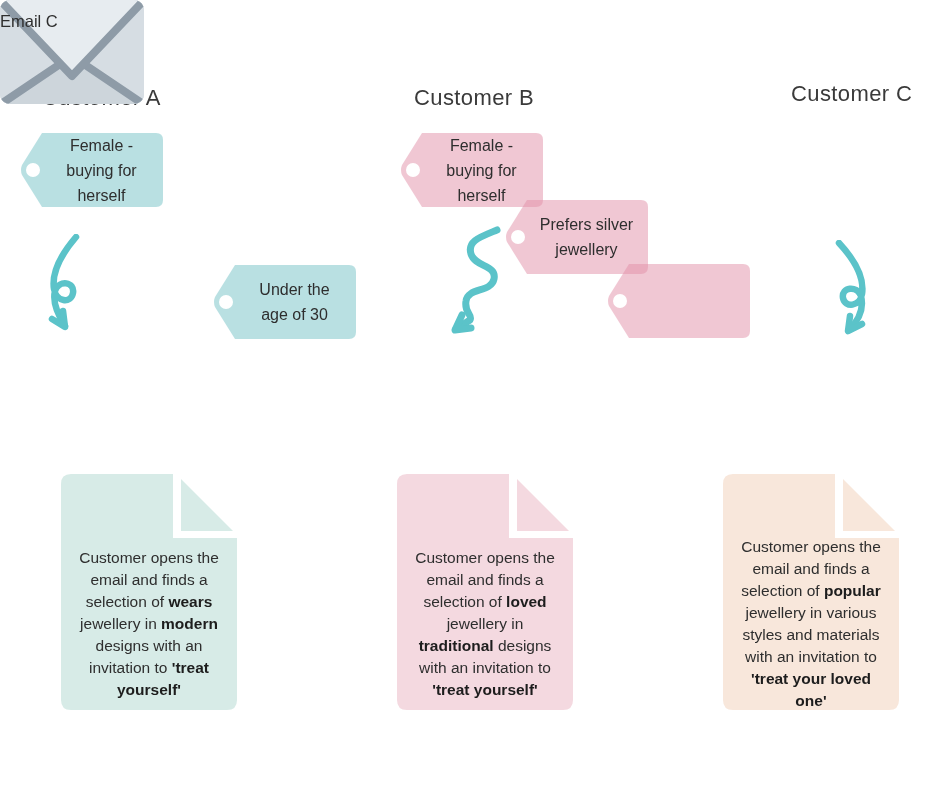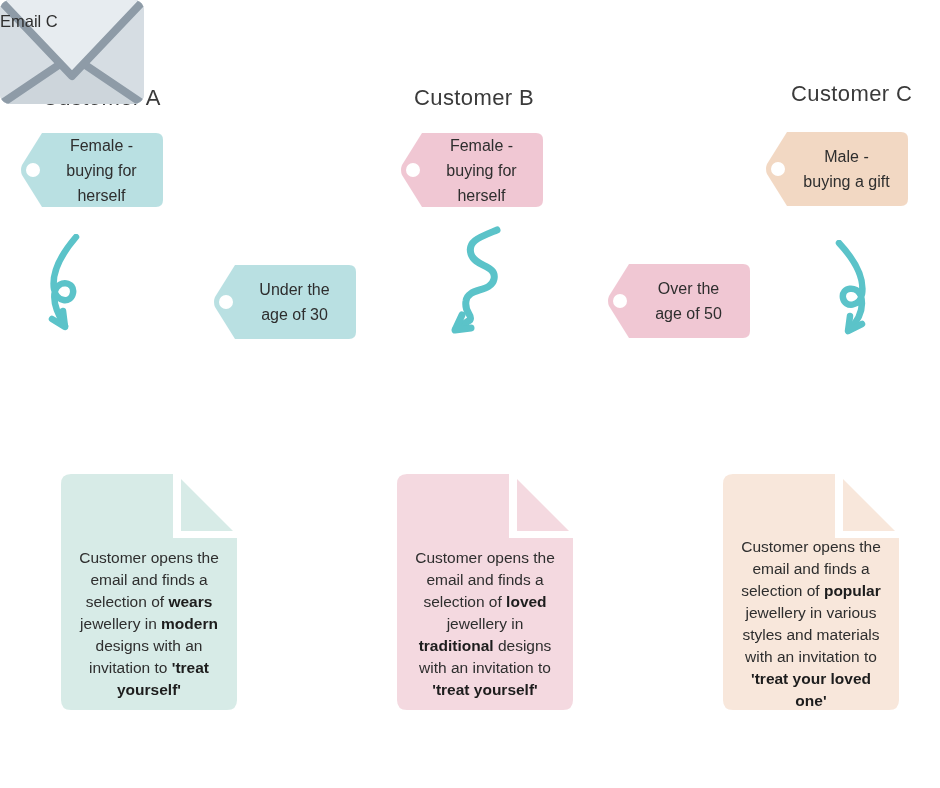"Male -" div.tag { html: <div> <svg> <path></path> <circle></circle> </svg> <div>Male - buying a gift</div> </div> -> none }
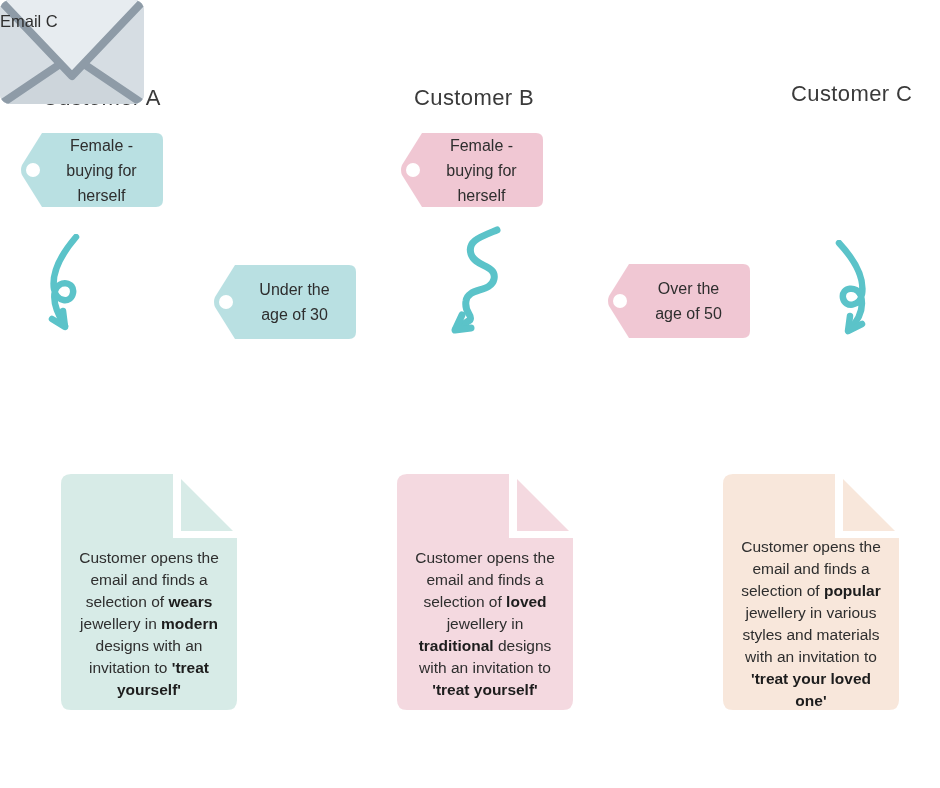"Prefers silver" div.tag { html: none -> <div> <svg> <path></path> <circle></circle> </svg> <div>Prefers silver jewellery</div> </div> }
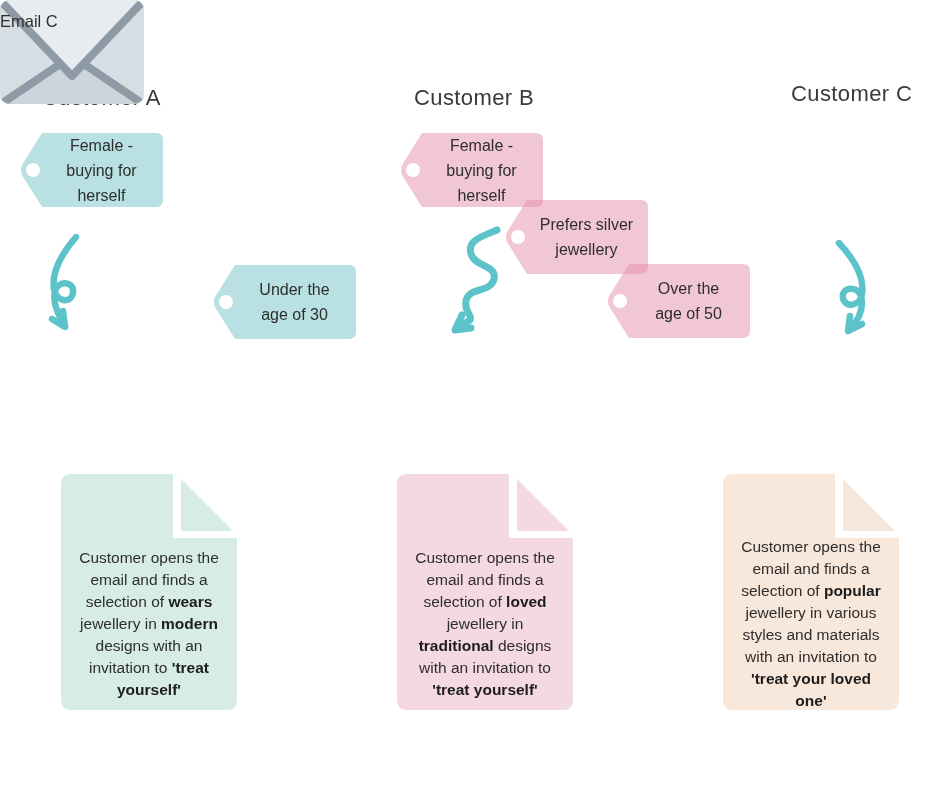"Over the" div.tag-label { html: <div>Over the age of 50</div> -> none }
